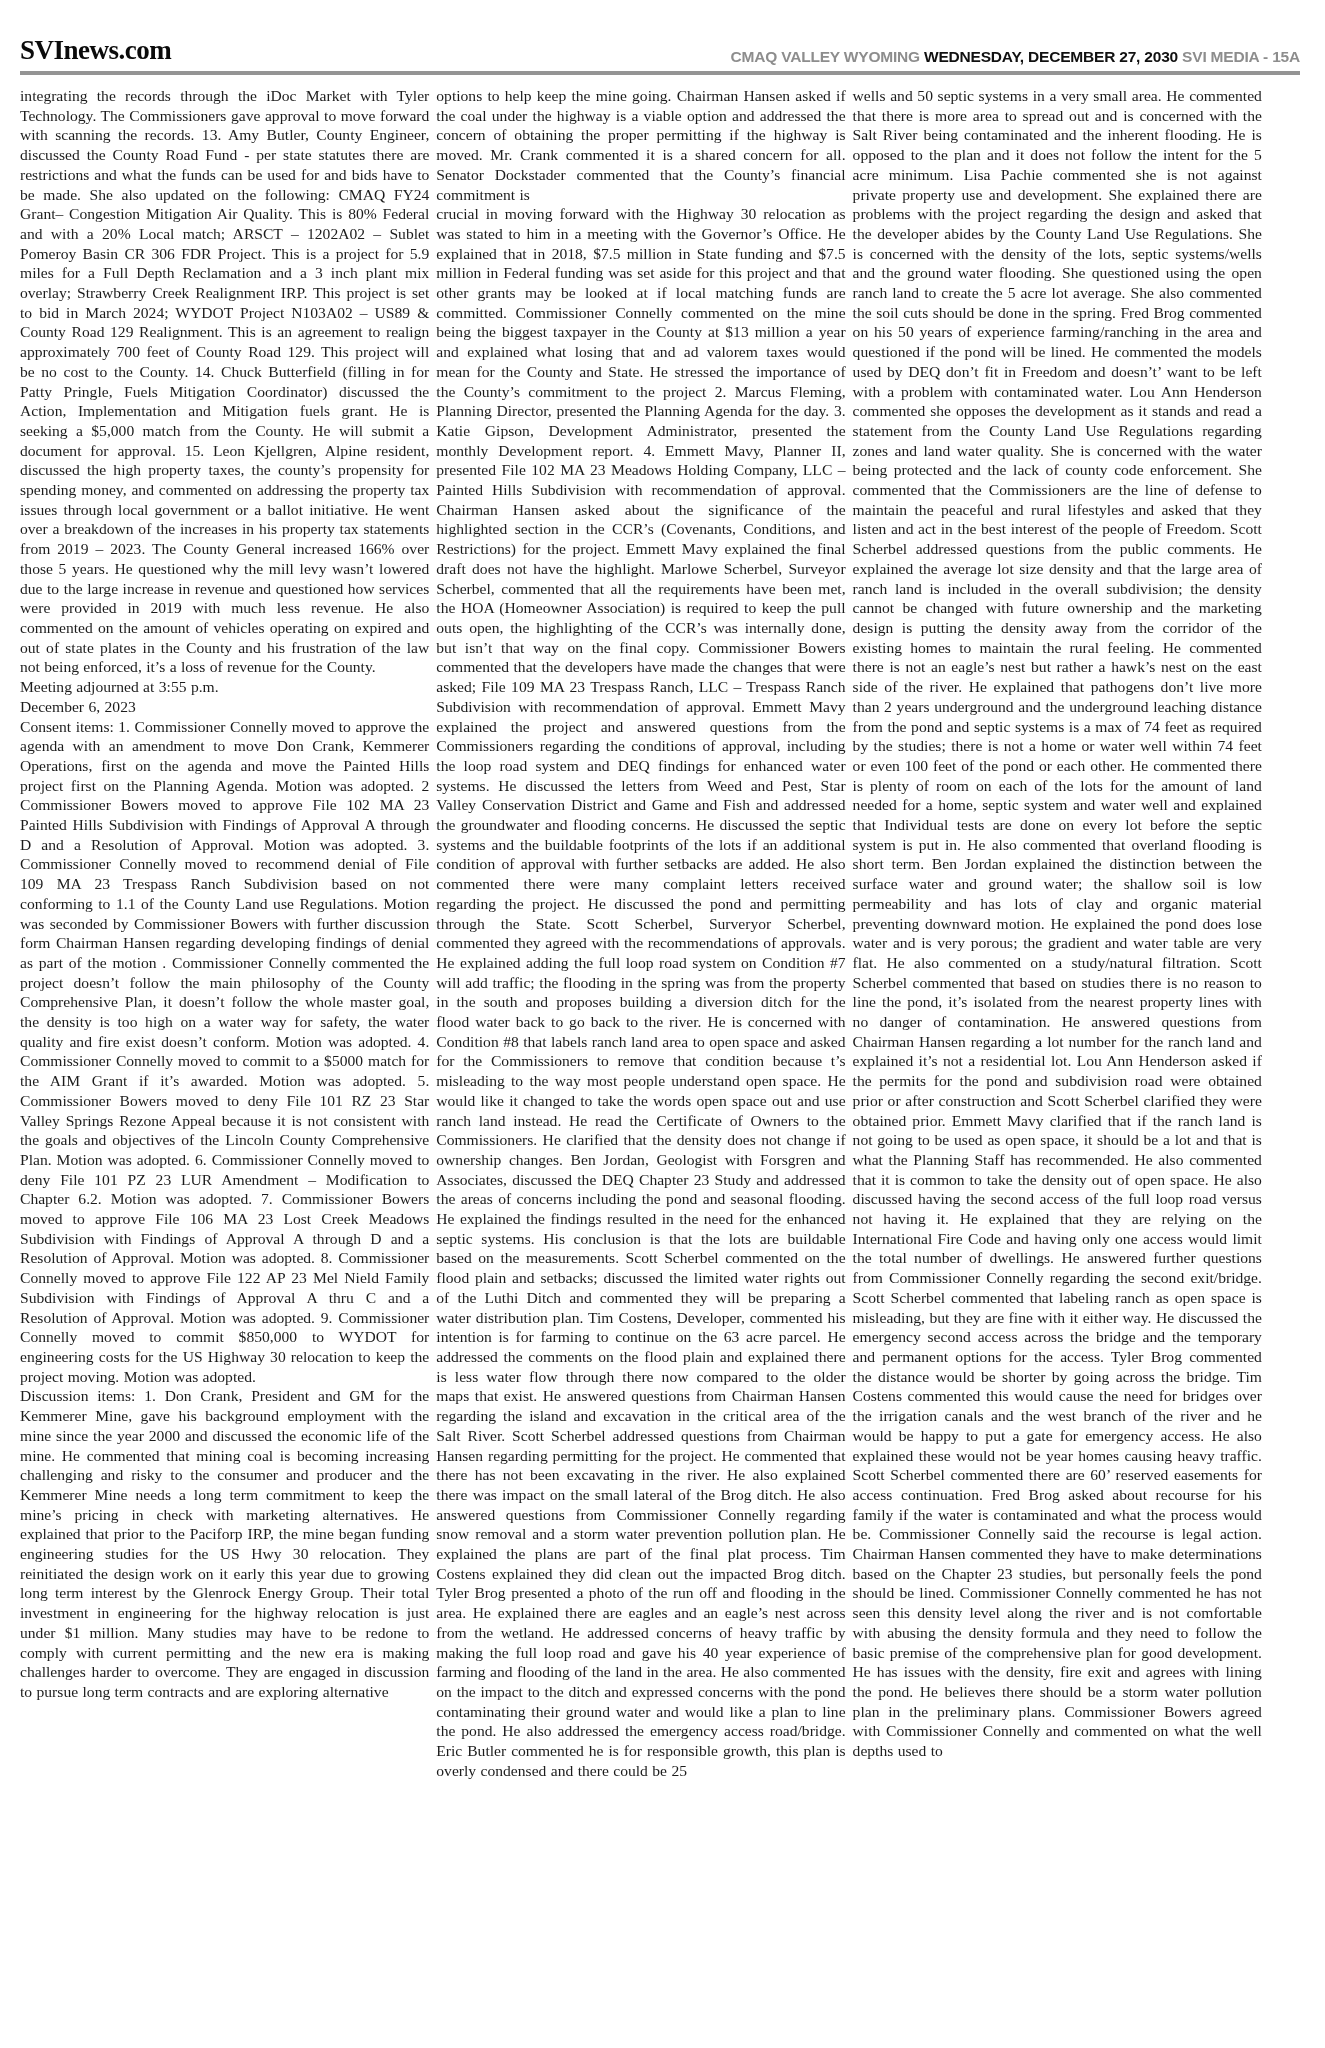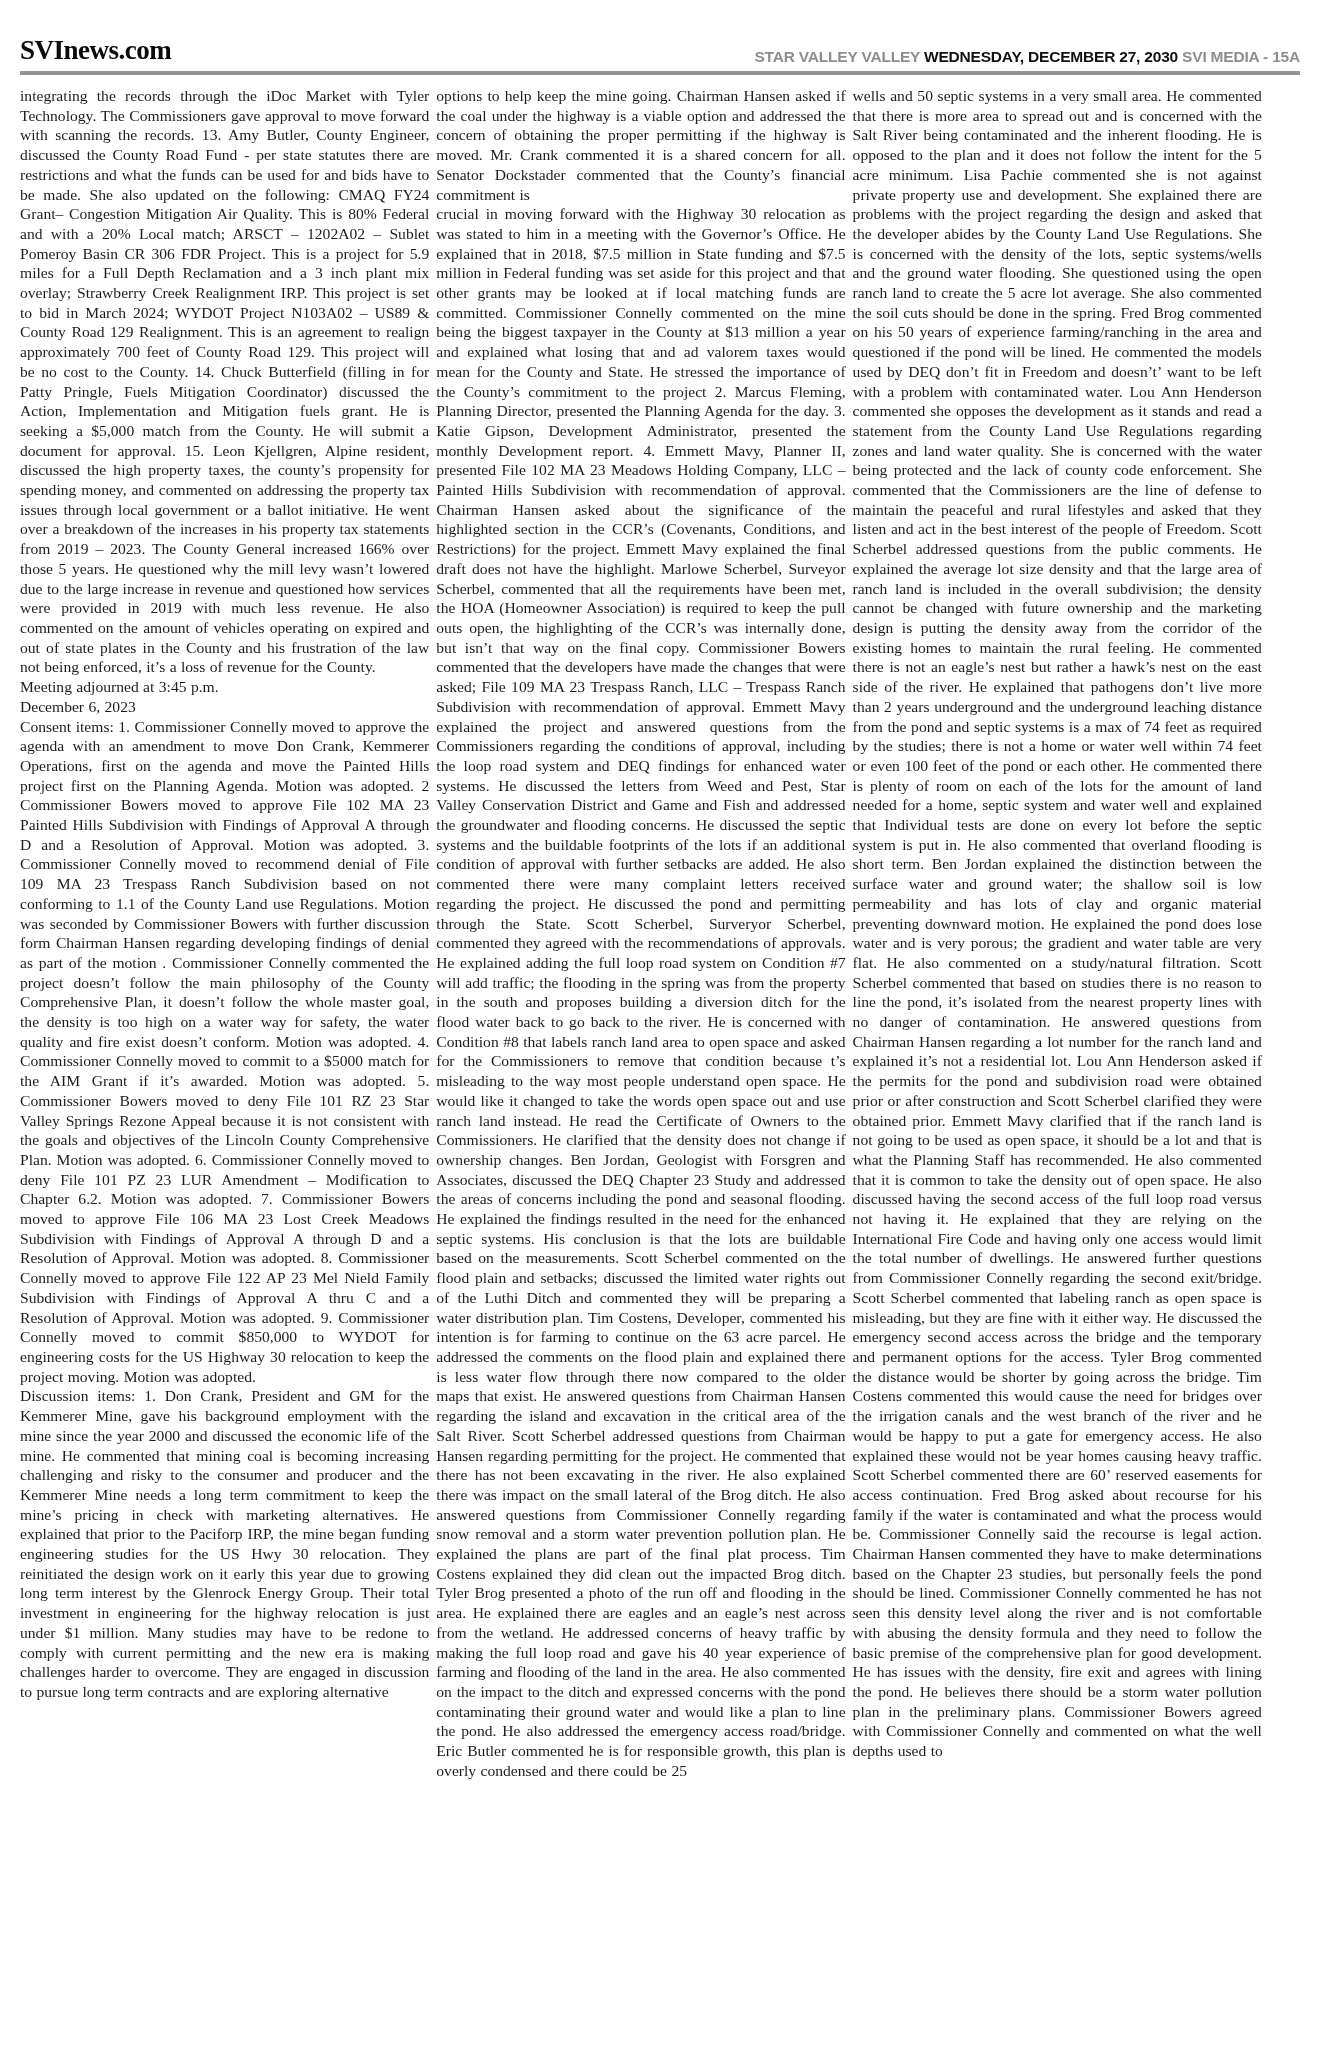"STAR VALLEY VALLEY" span.hdr-gray { text: STAR VALLEY VALLEY -> CMAQ VALLEY WYOMING }
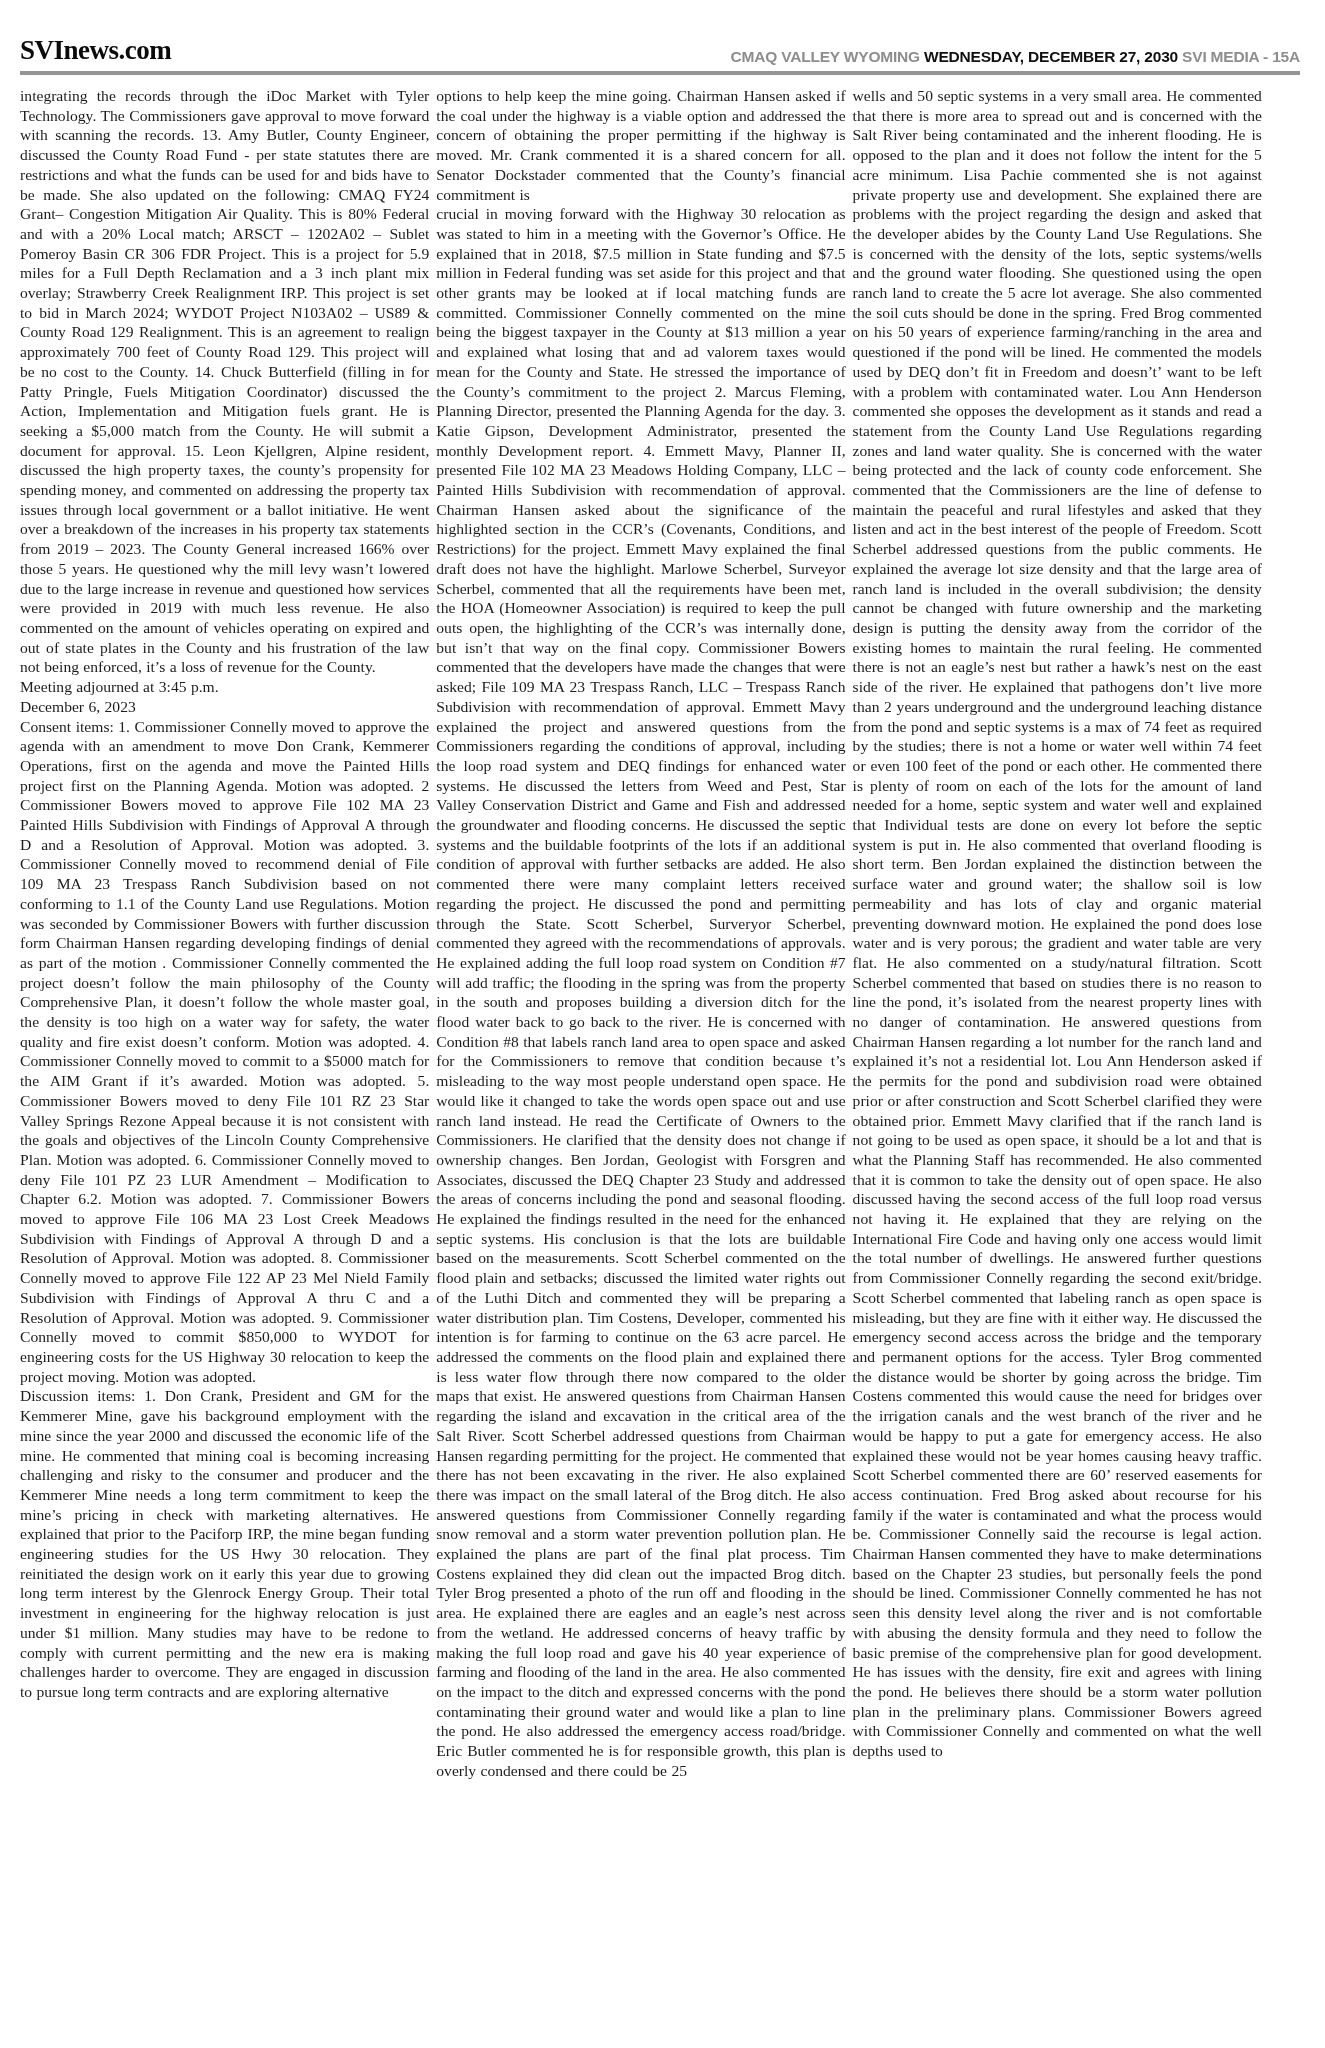"Meeting adjourned at 3:45 p.m." p { text: 3:45 -> 3:55 }
